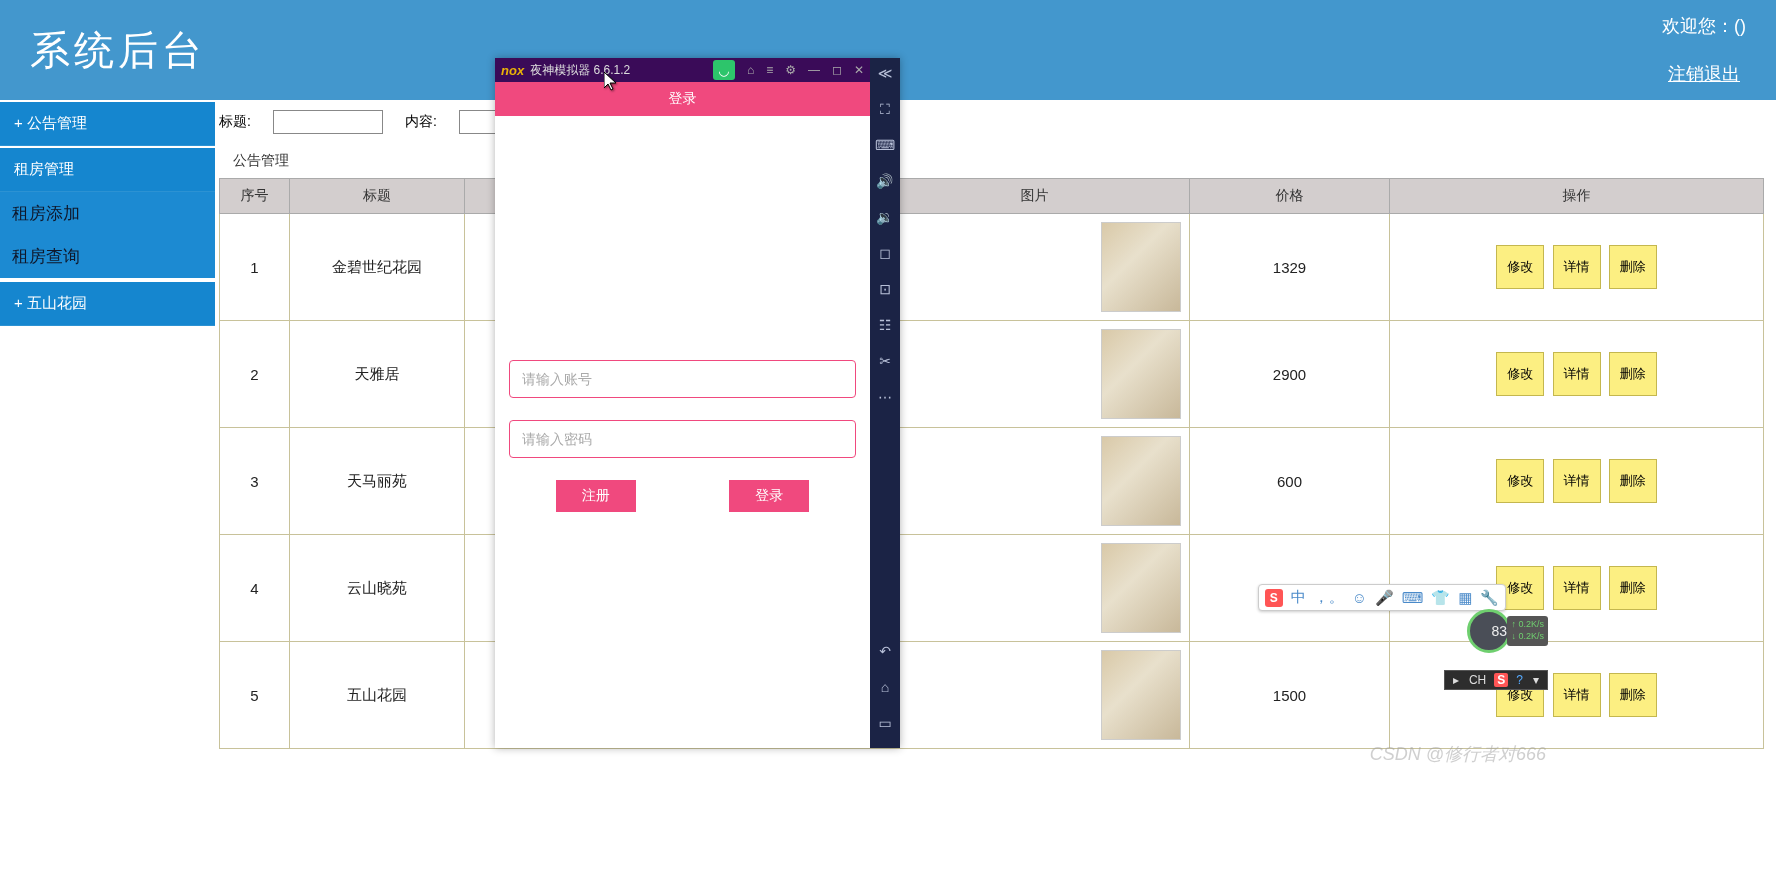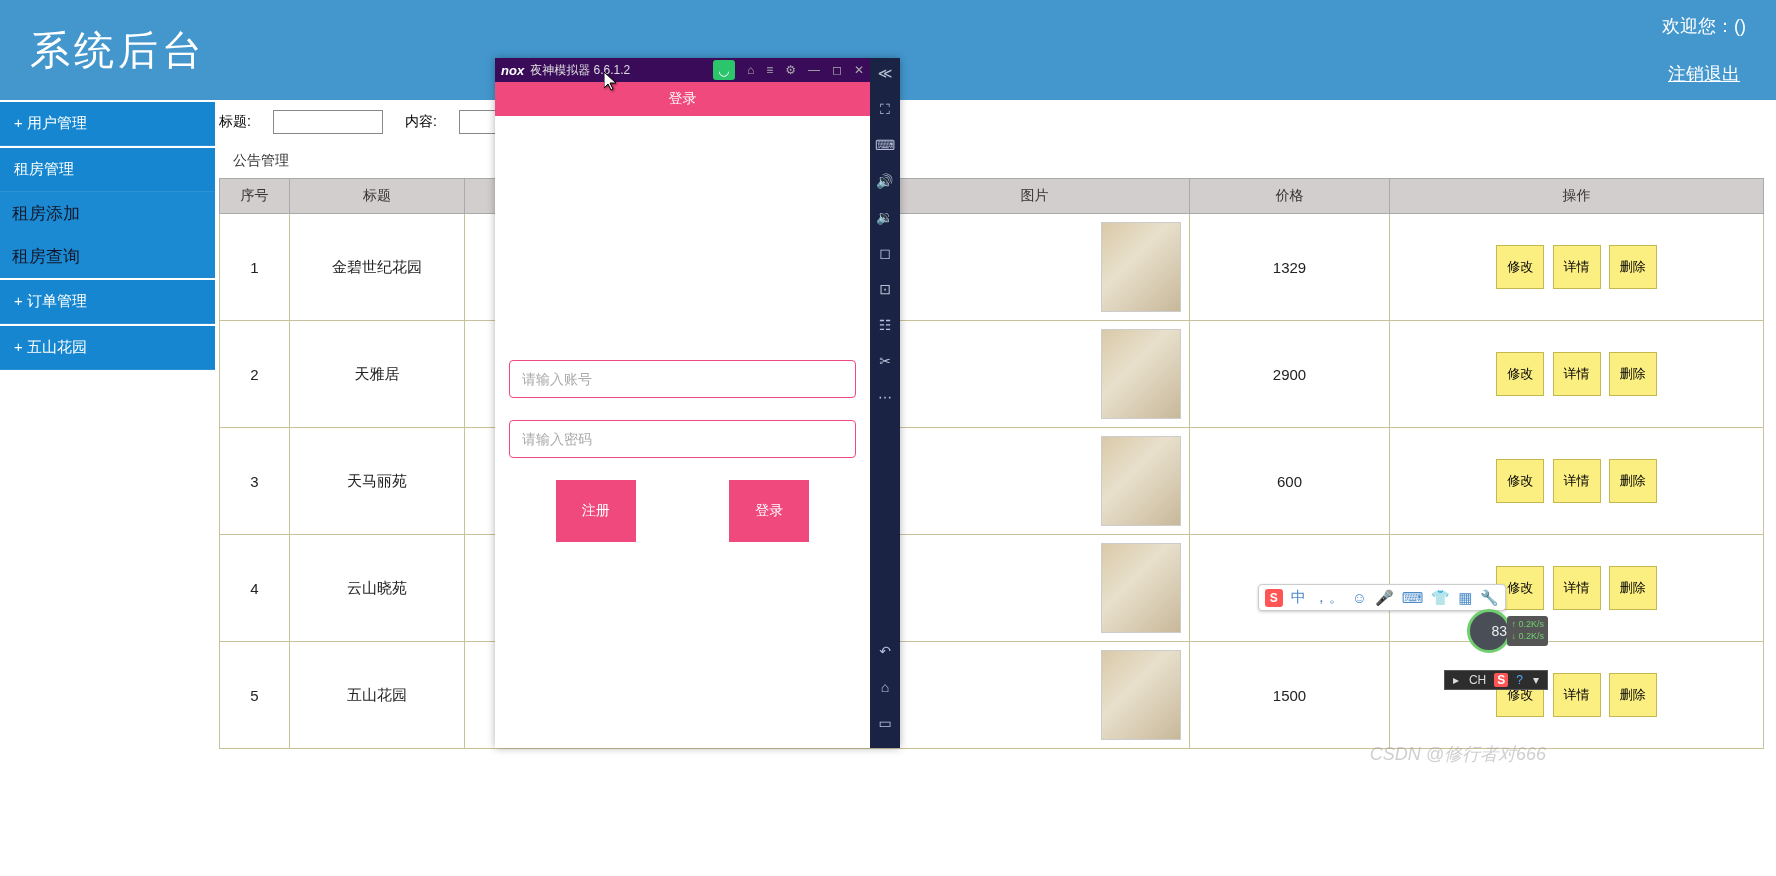"nox" .nox-logo { color: #ffffff -> #eab308 }
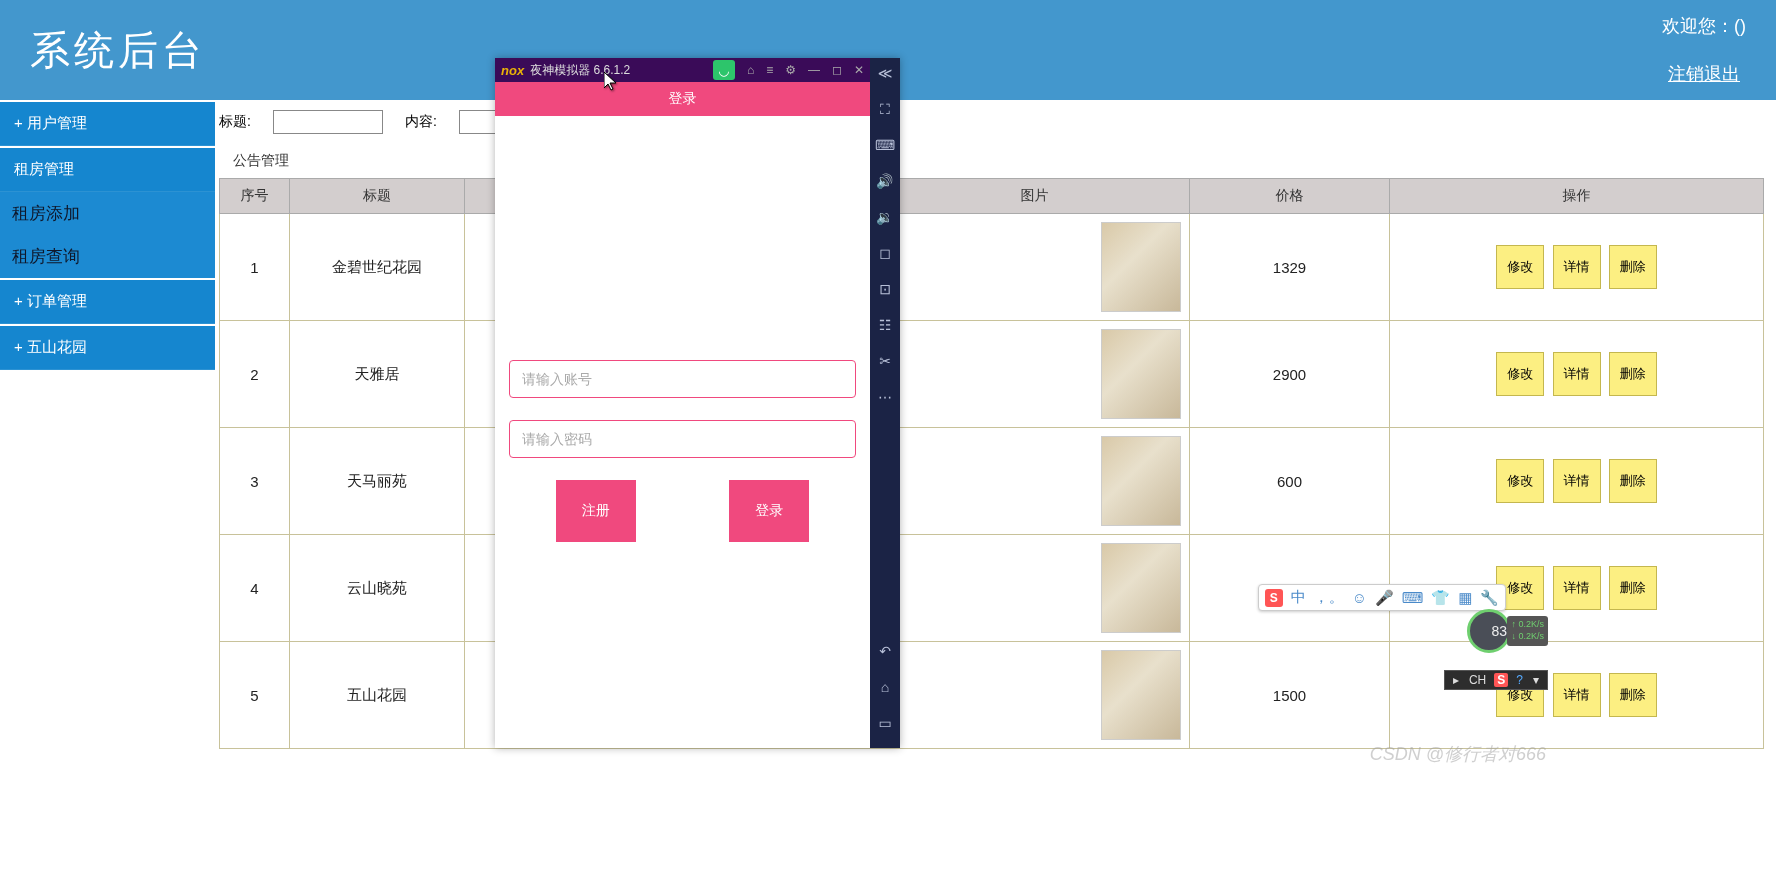"+ 用户管理" div.nav-item { text: 用户 -> 公告 }
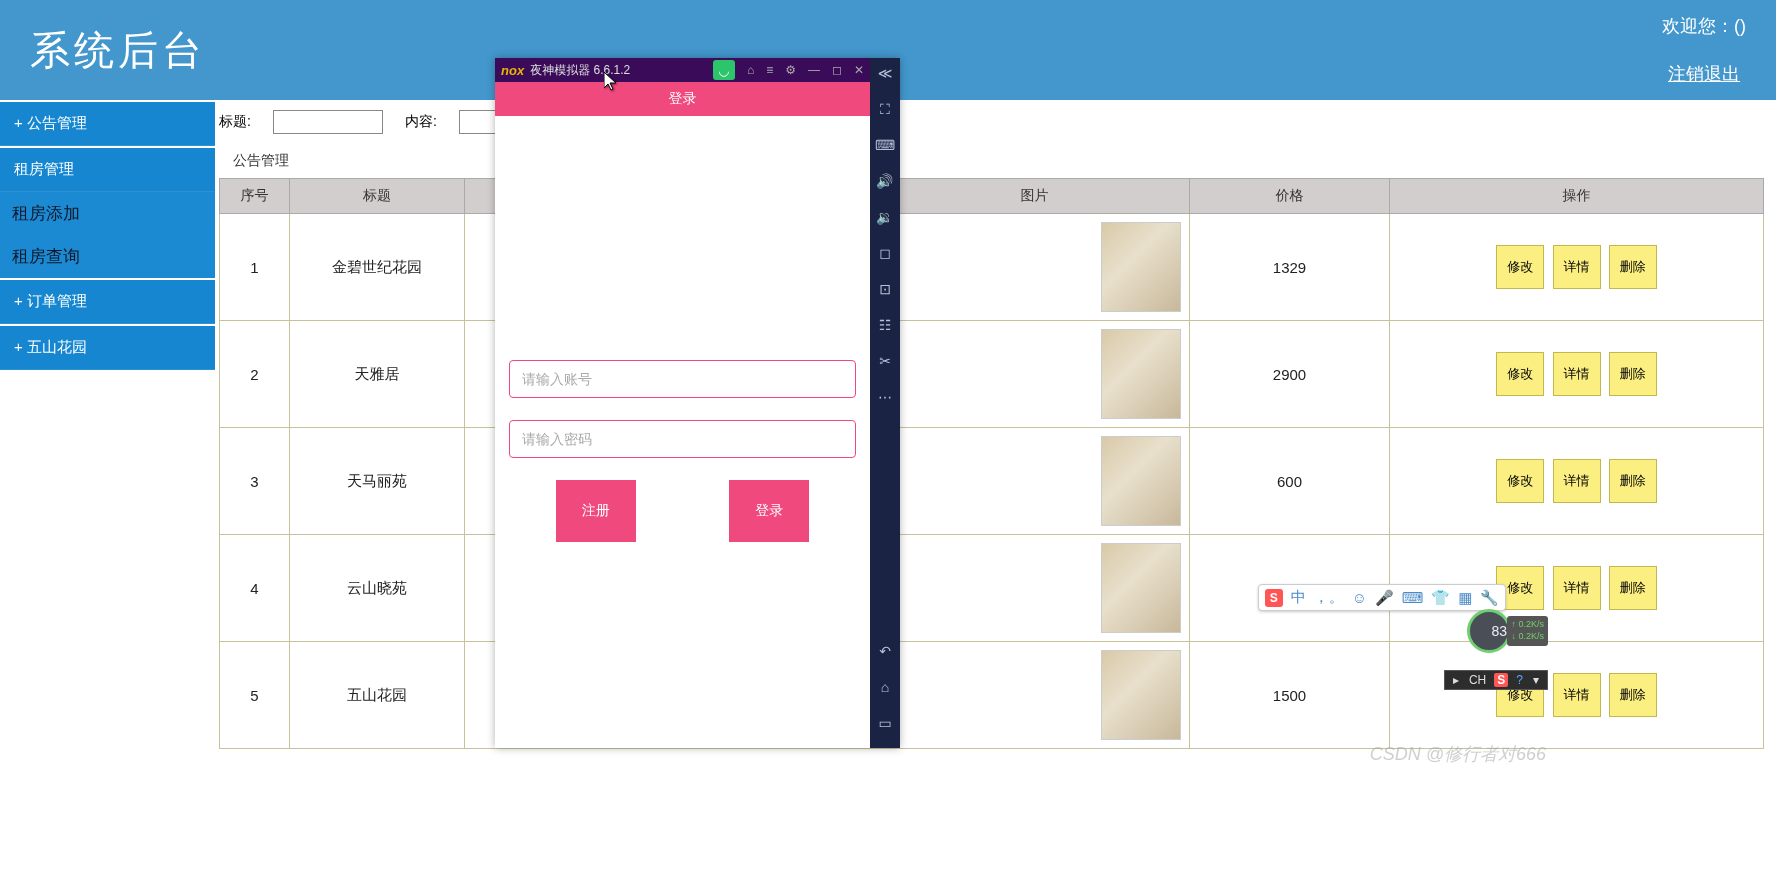"+ 订单管理" div.nav-item { html: <div>+ 订单管理</div> -> none }
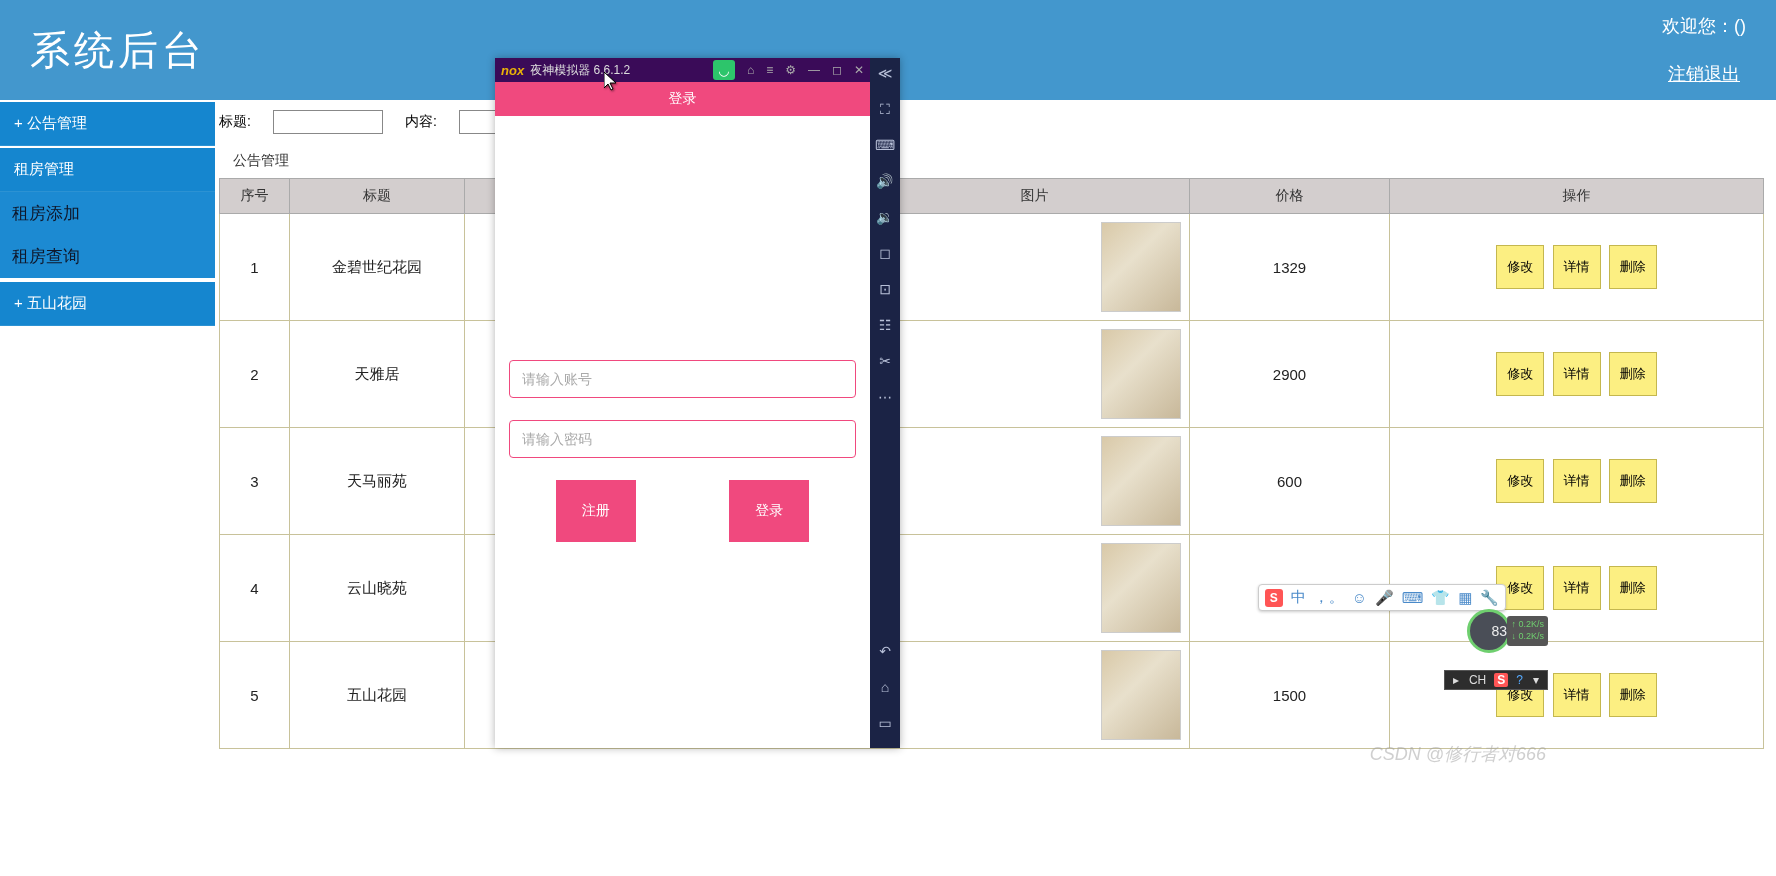"注册" .emu-btn { padding: 22px 26px -> 7px 26px }
